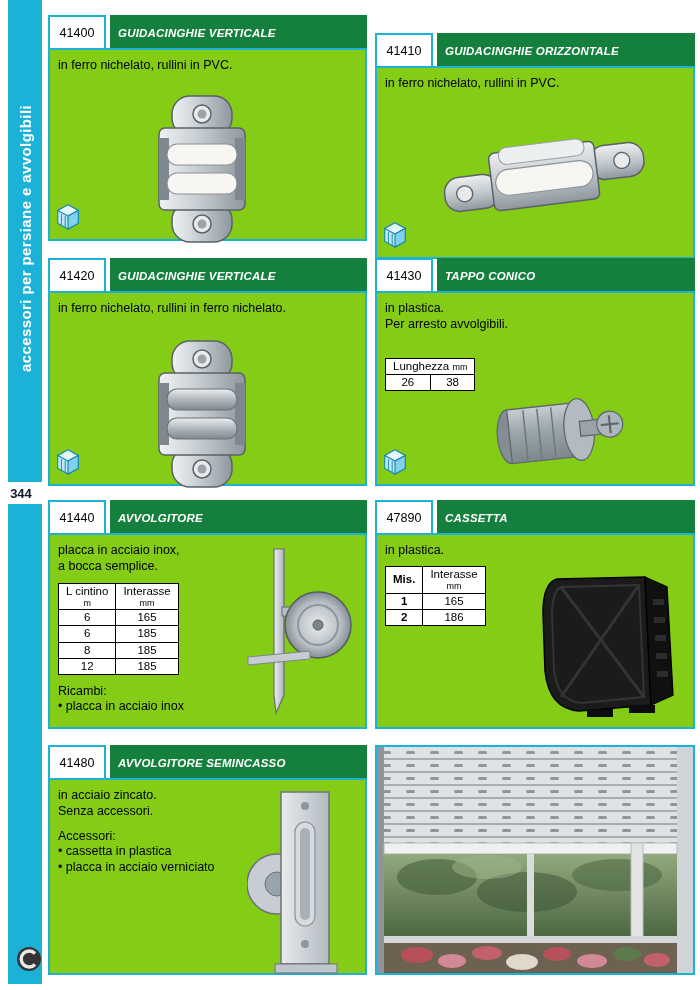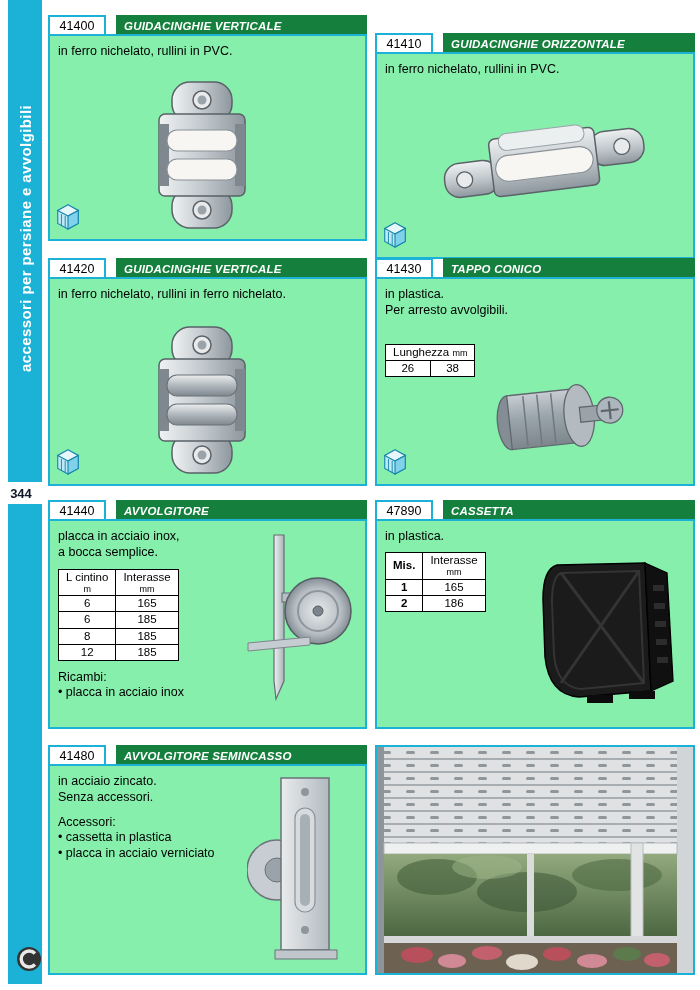"41400" .cell-header { gap: 10px -> 4px; height: 21px -> 35px }
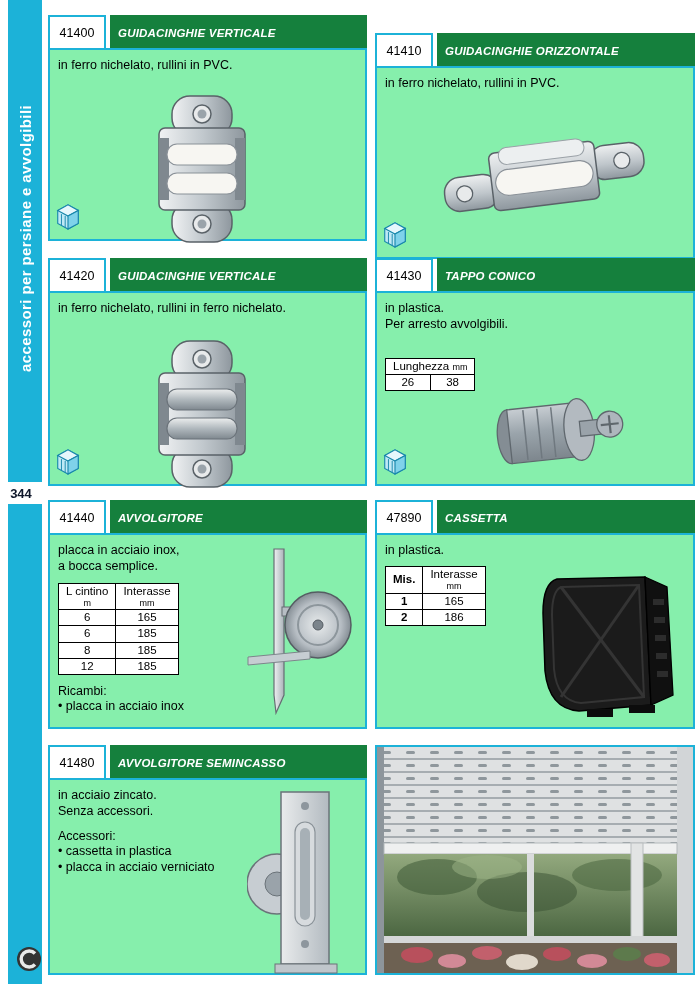"in ferro nichelato, rullini in" .cell-body { background: #86efac -> #84cc16 }
